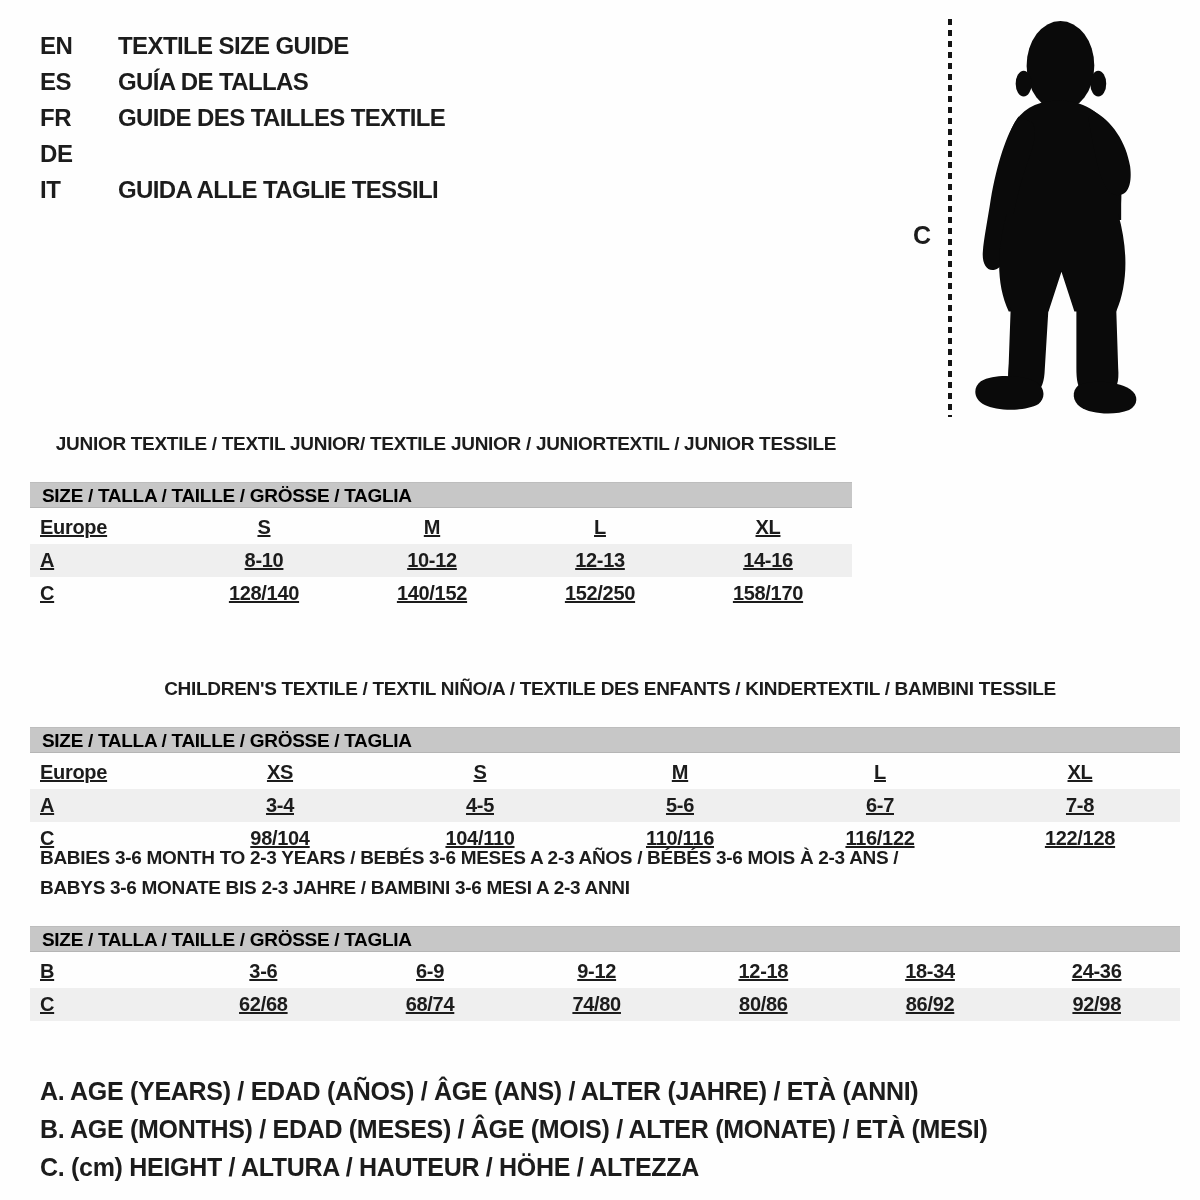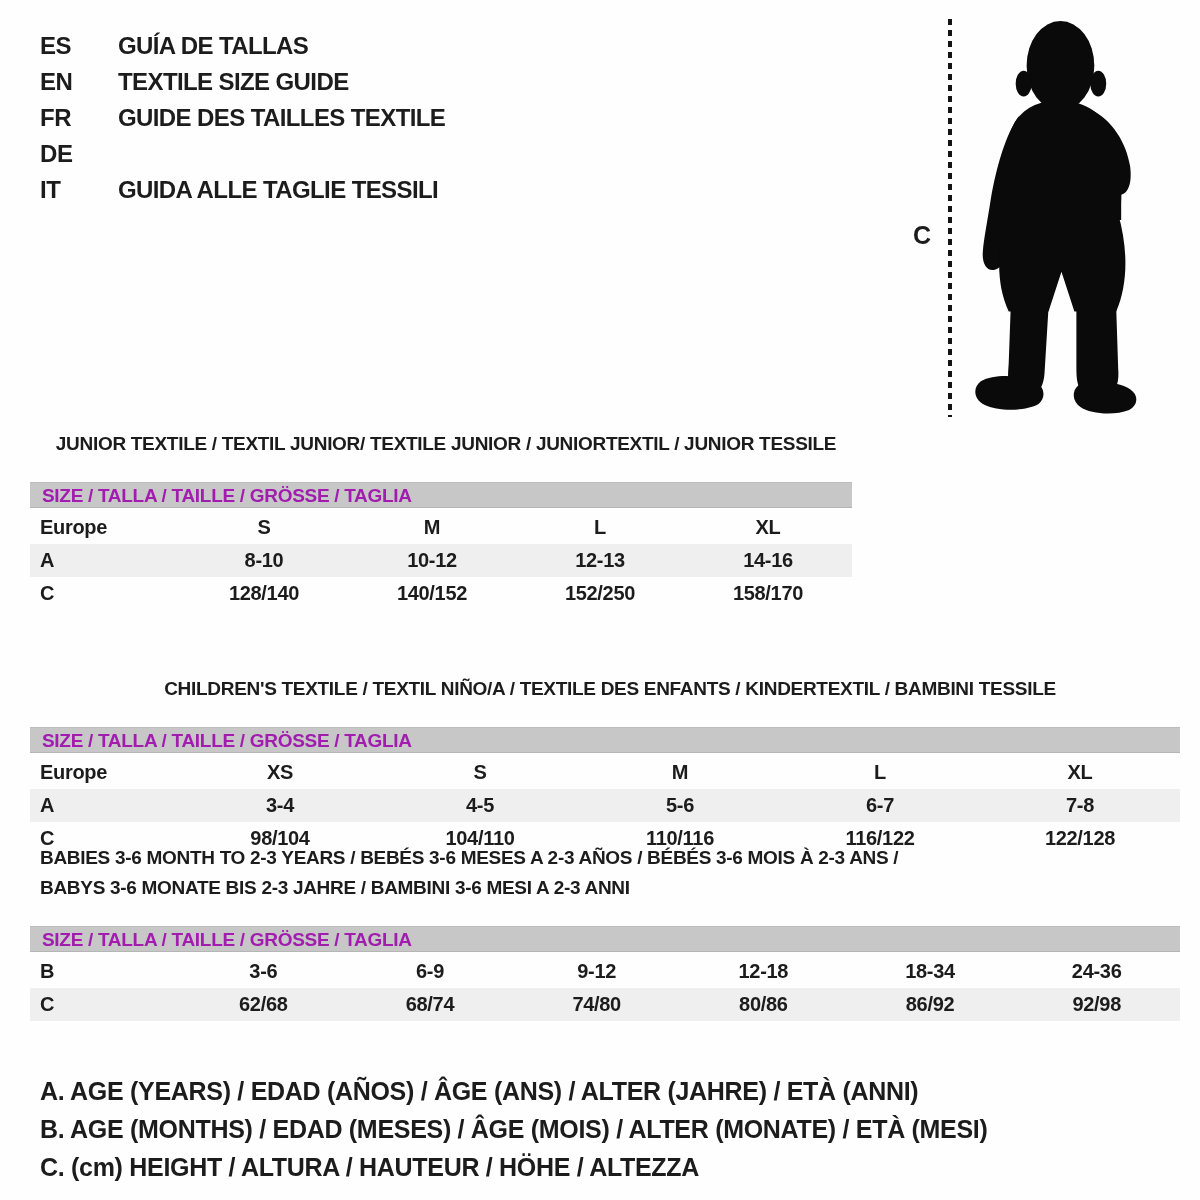"ES" div.lang-row { order: before "EN" -> after "EN" }
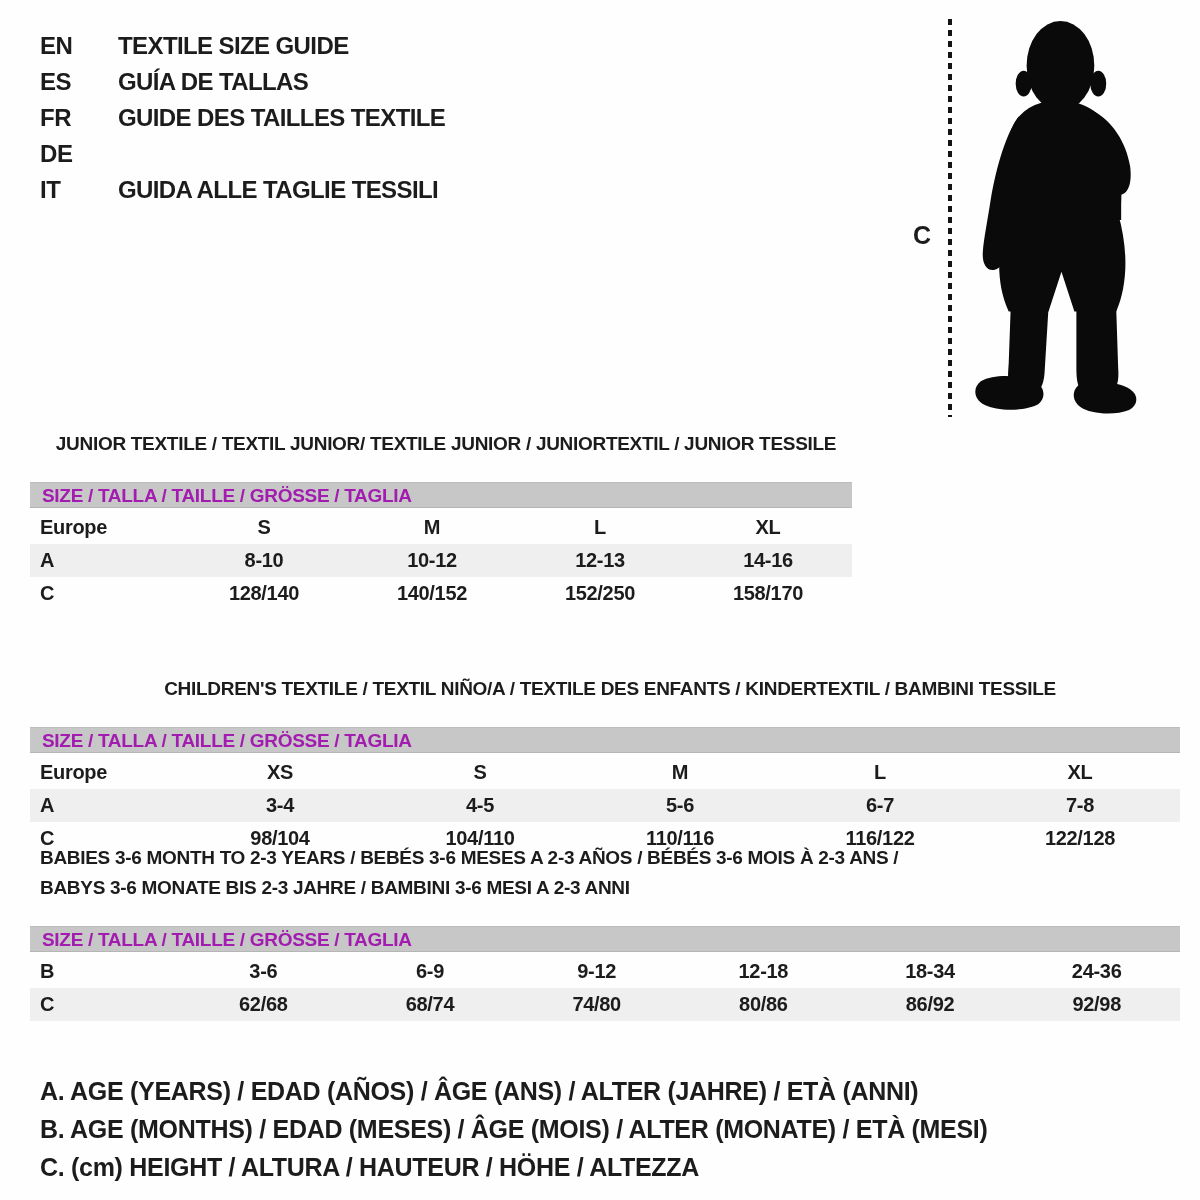"SIZE / TALLA / TAILLE" .table-header { color: #a21caf -> #000000 }
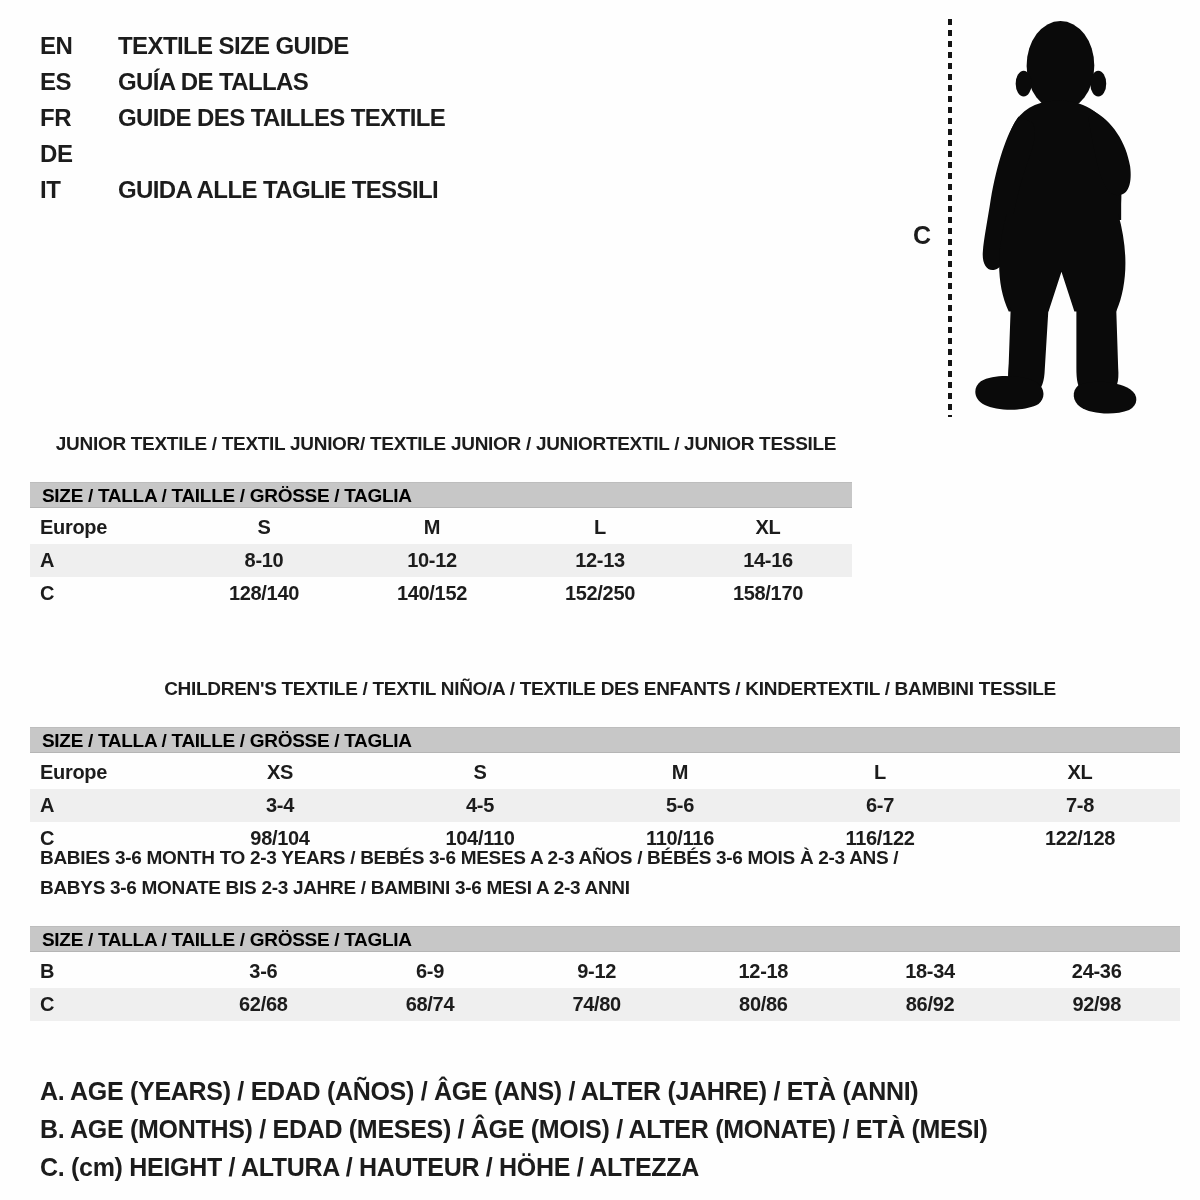"Europe" .cell { text-decoration: none -> underline }
